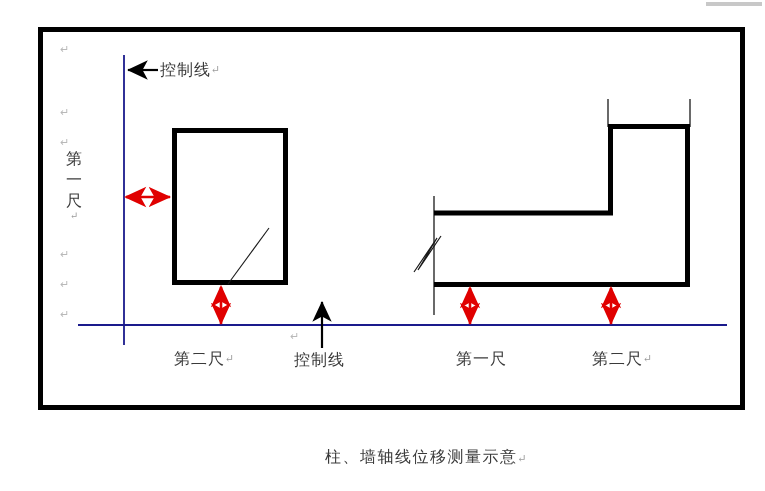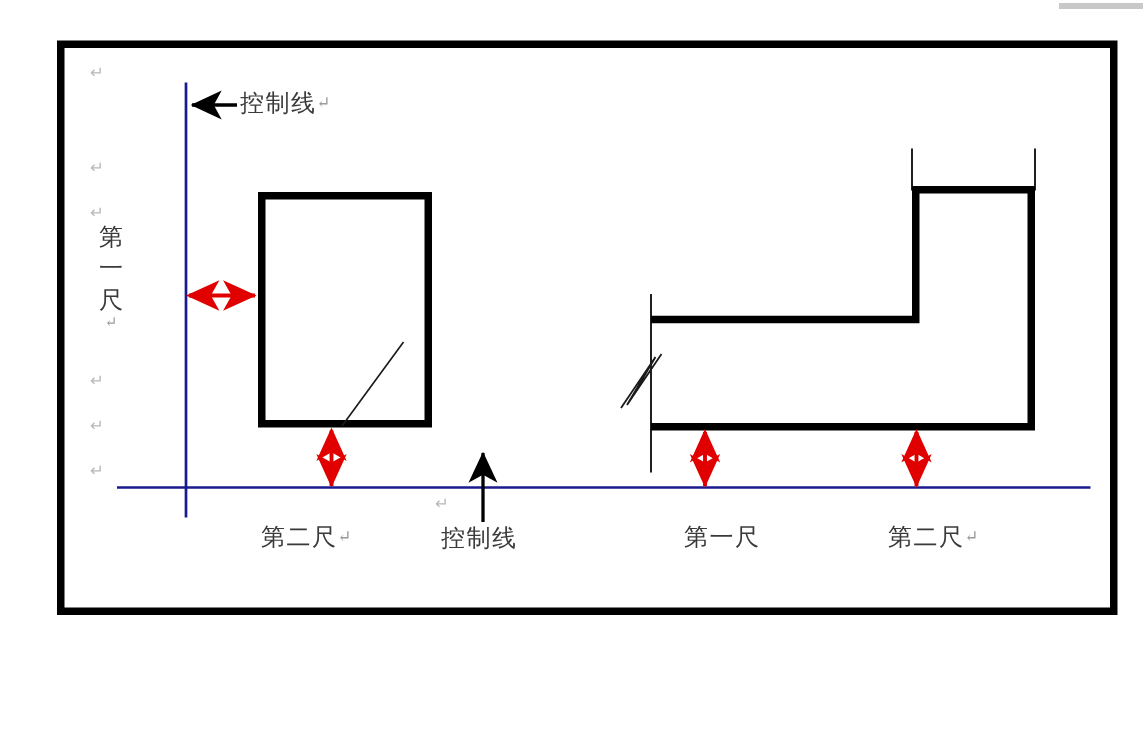"柱、墙轴线位移测量示意↵" span.txt { html: none -> <span><span>柱、墙轴线位移测量示意</span><span>↵</span></span> }
